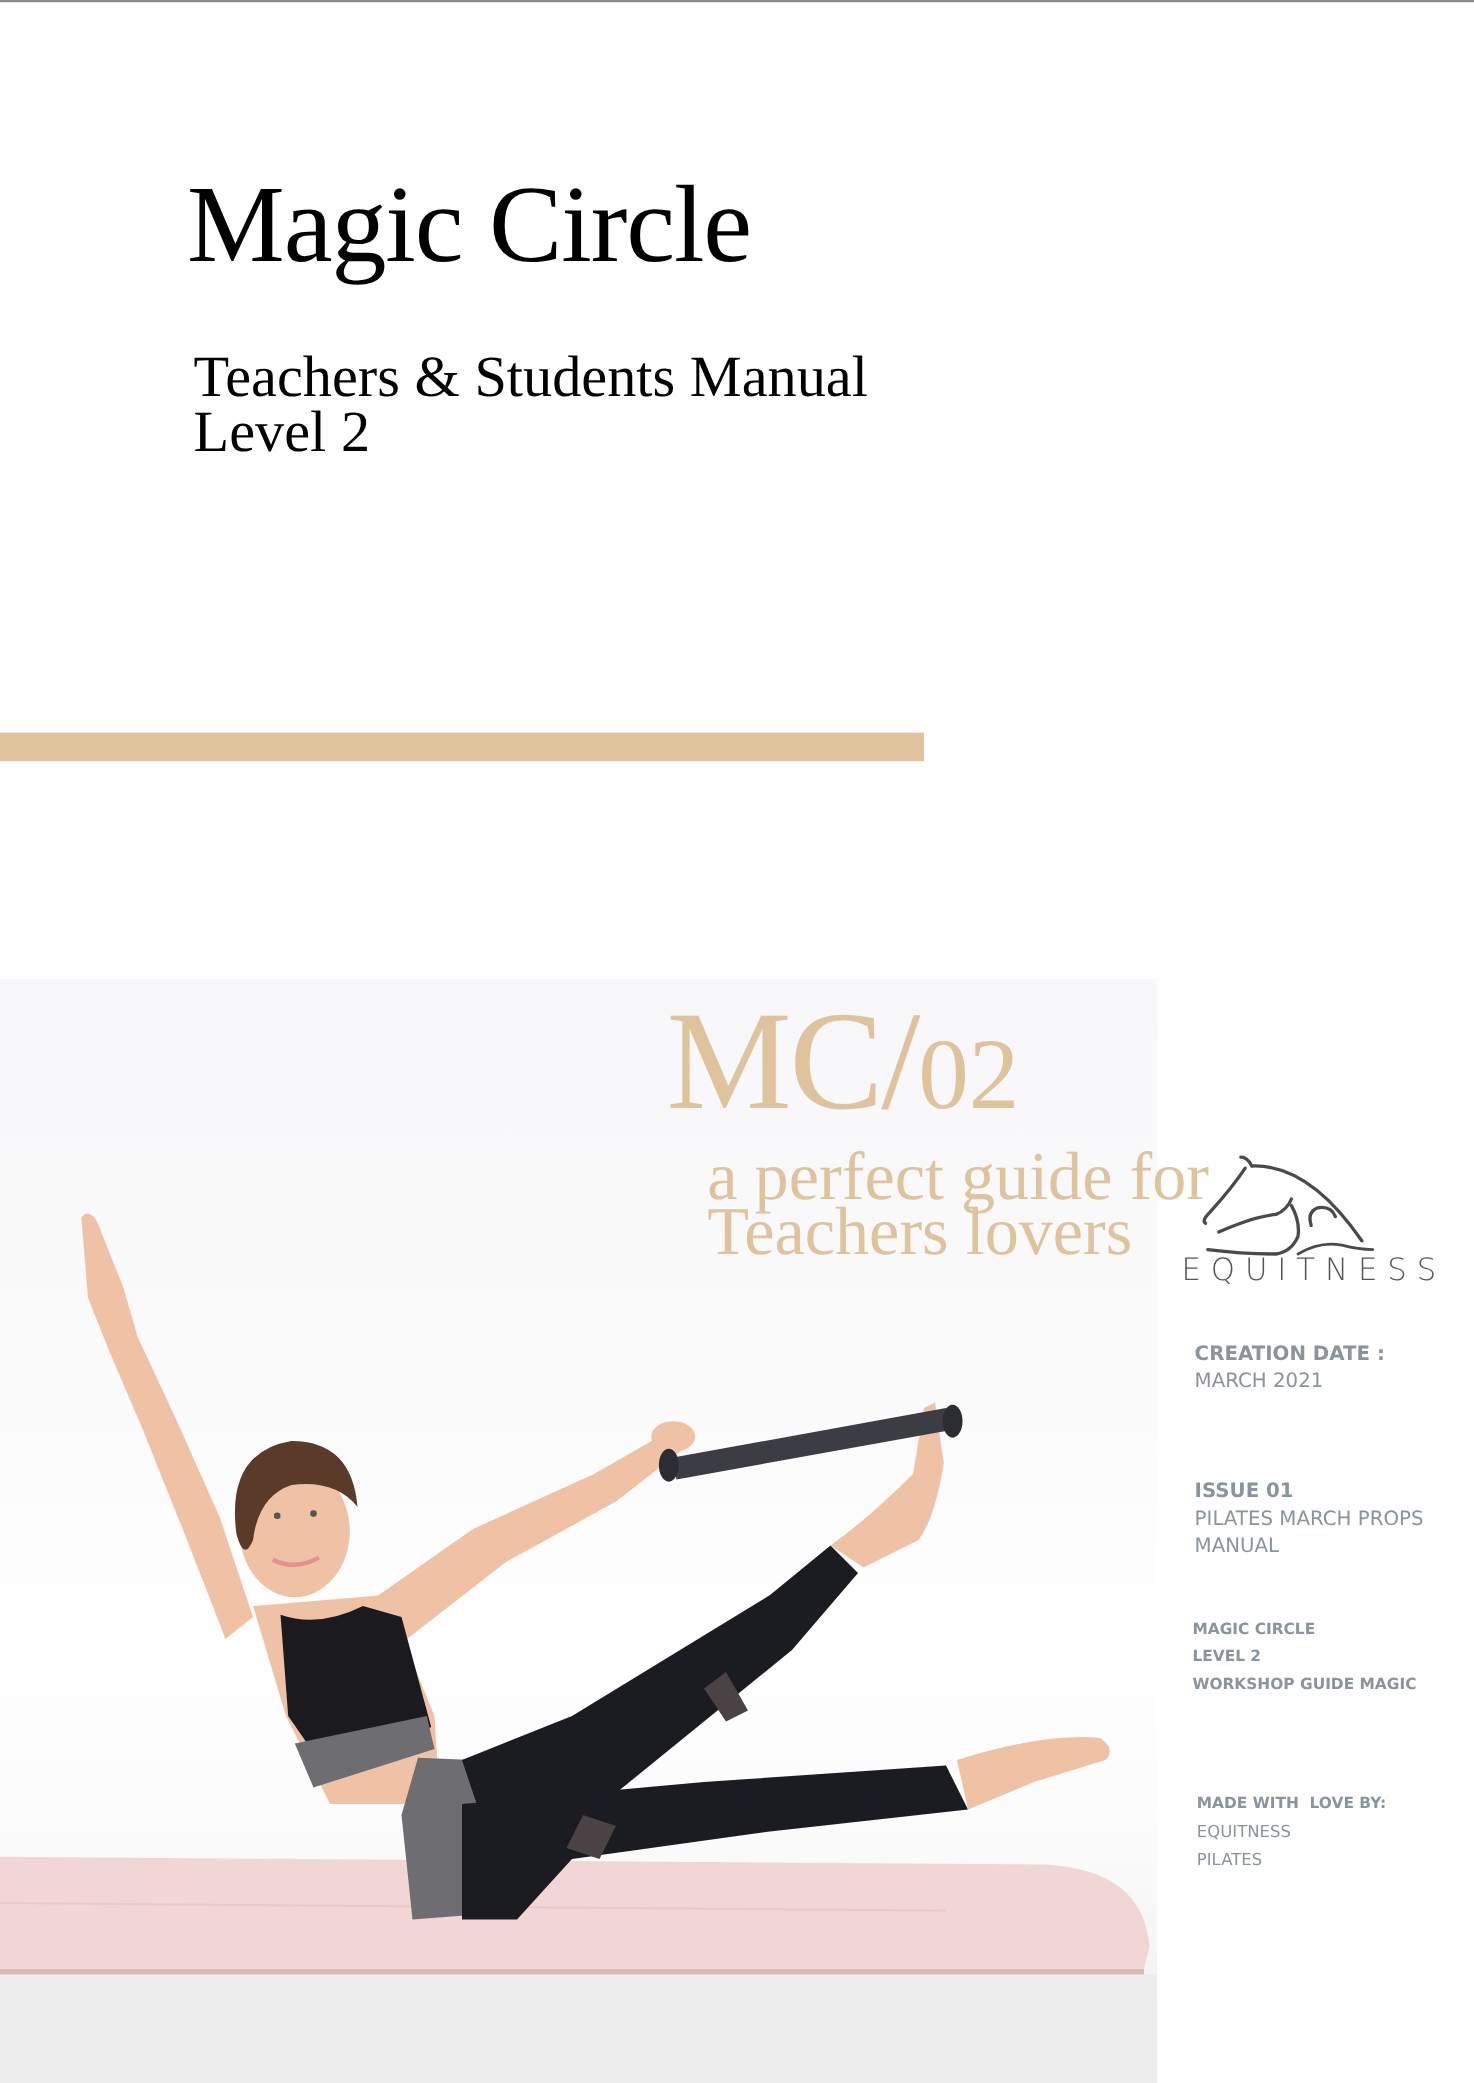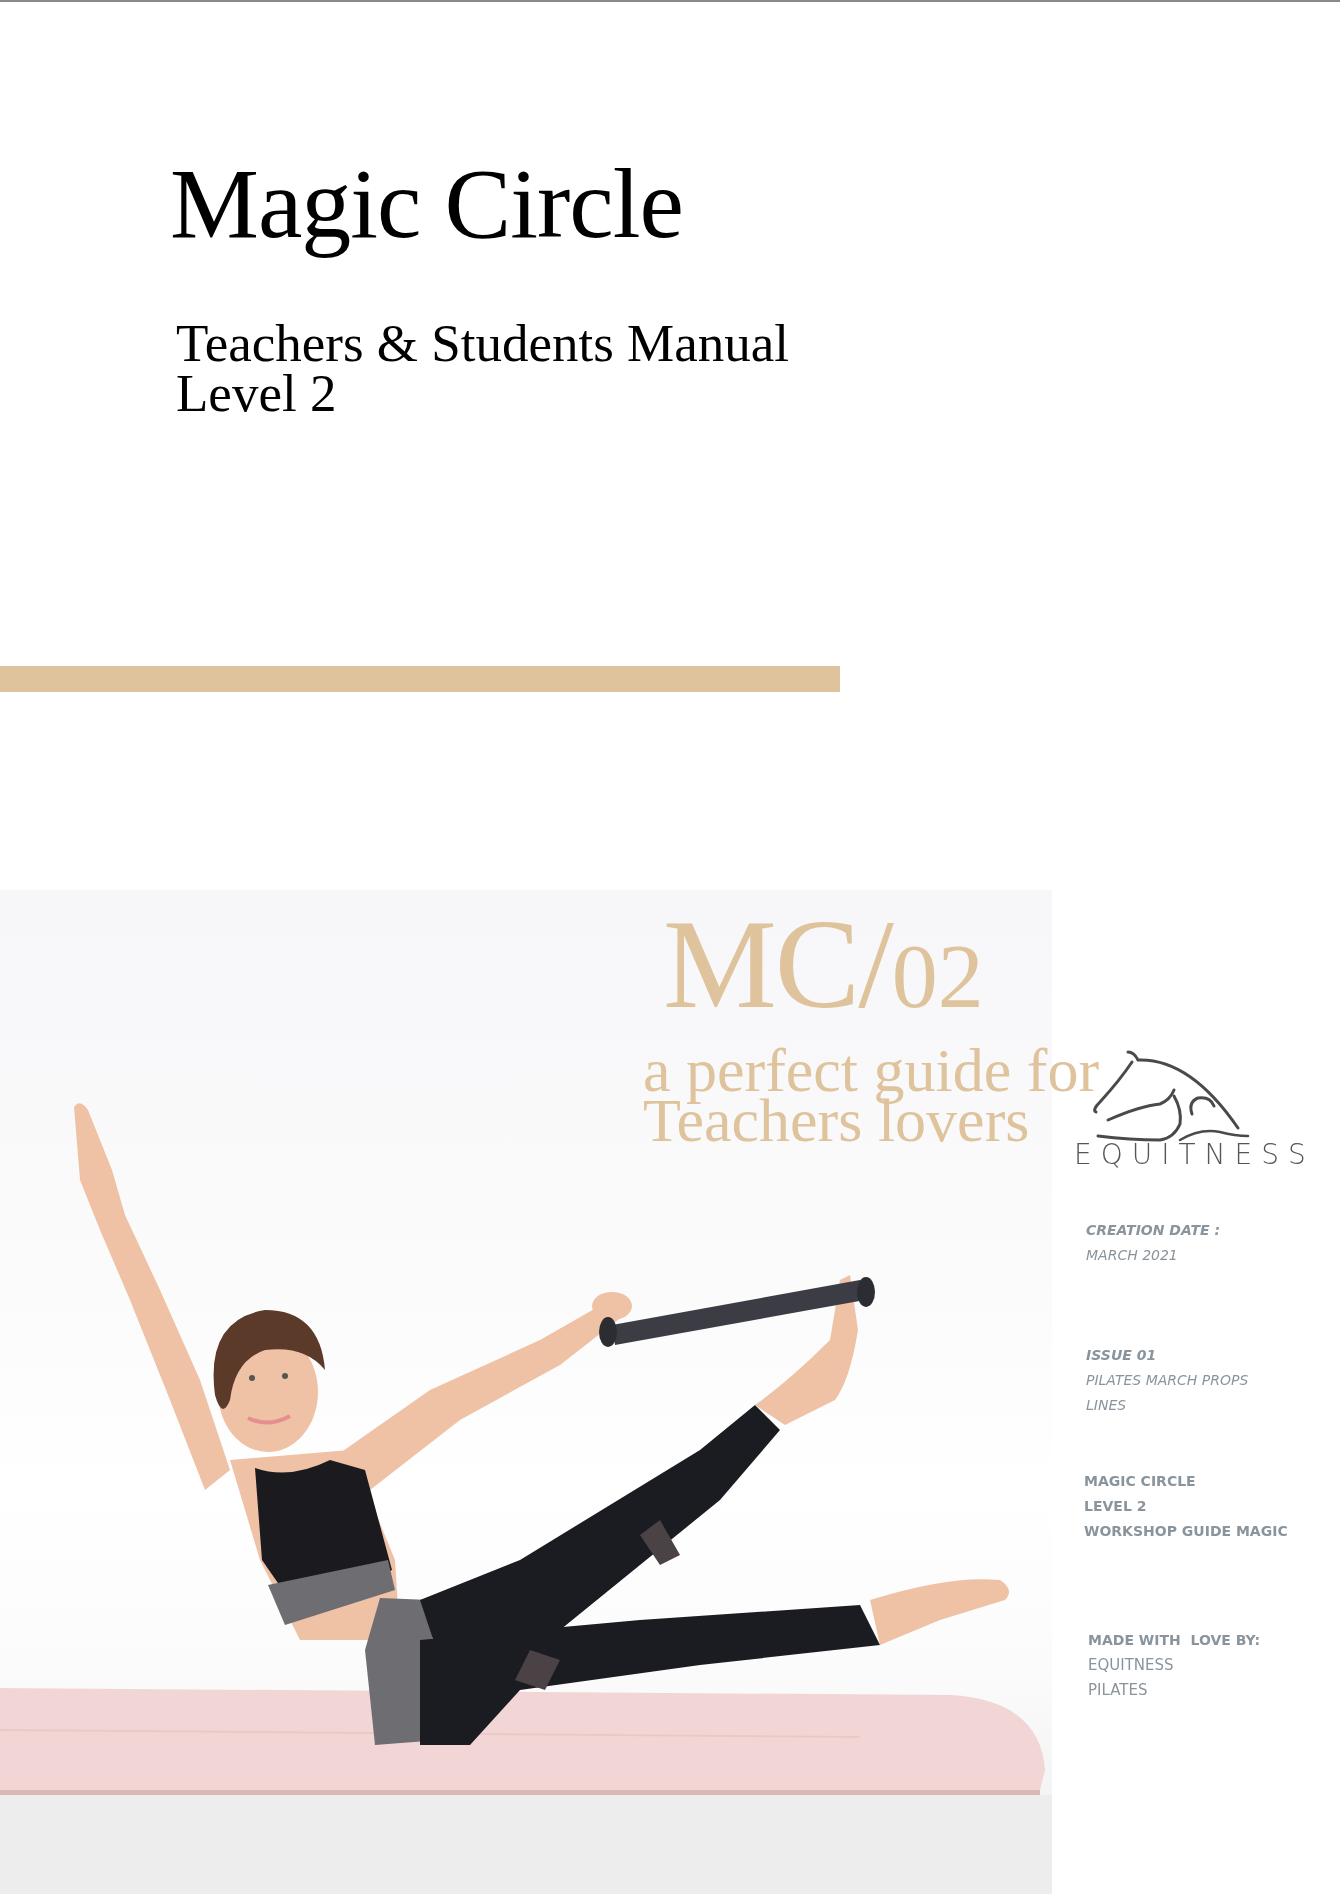"MC/02" .mc-code { left: 663px -> 606px }
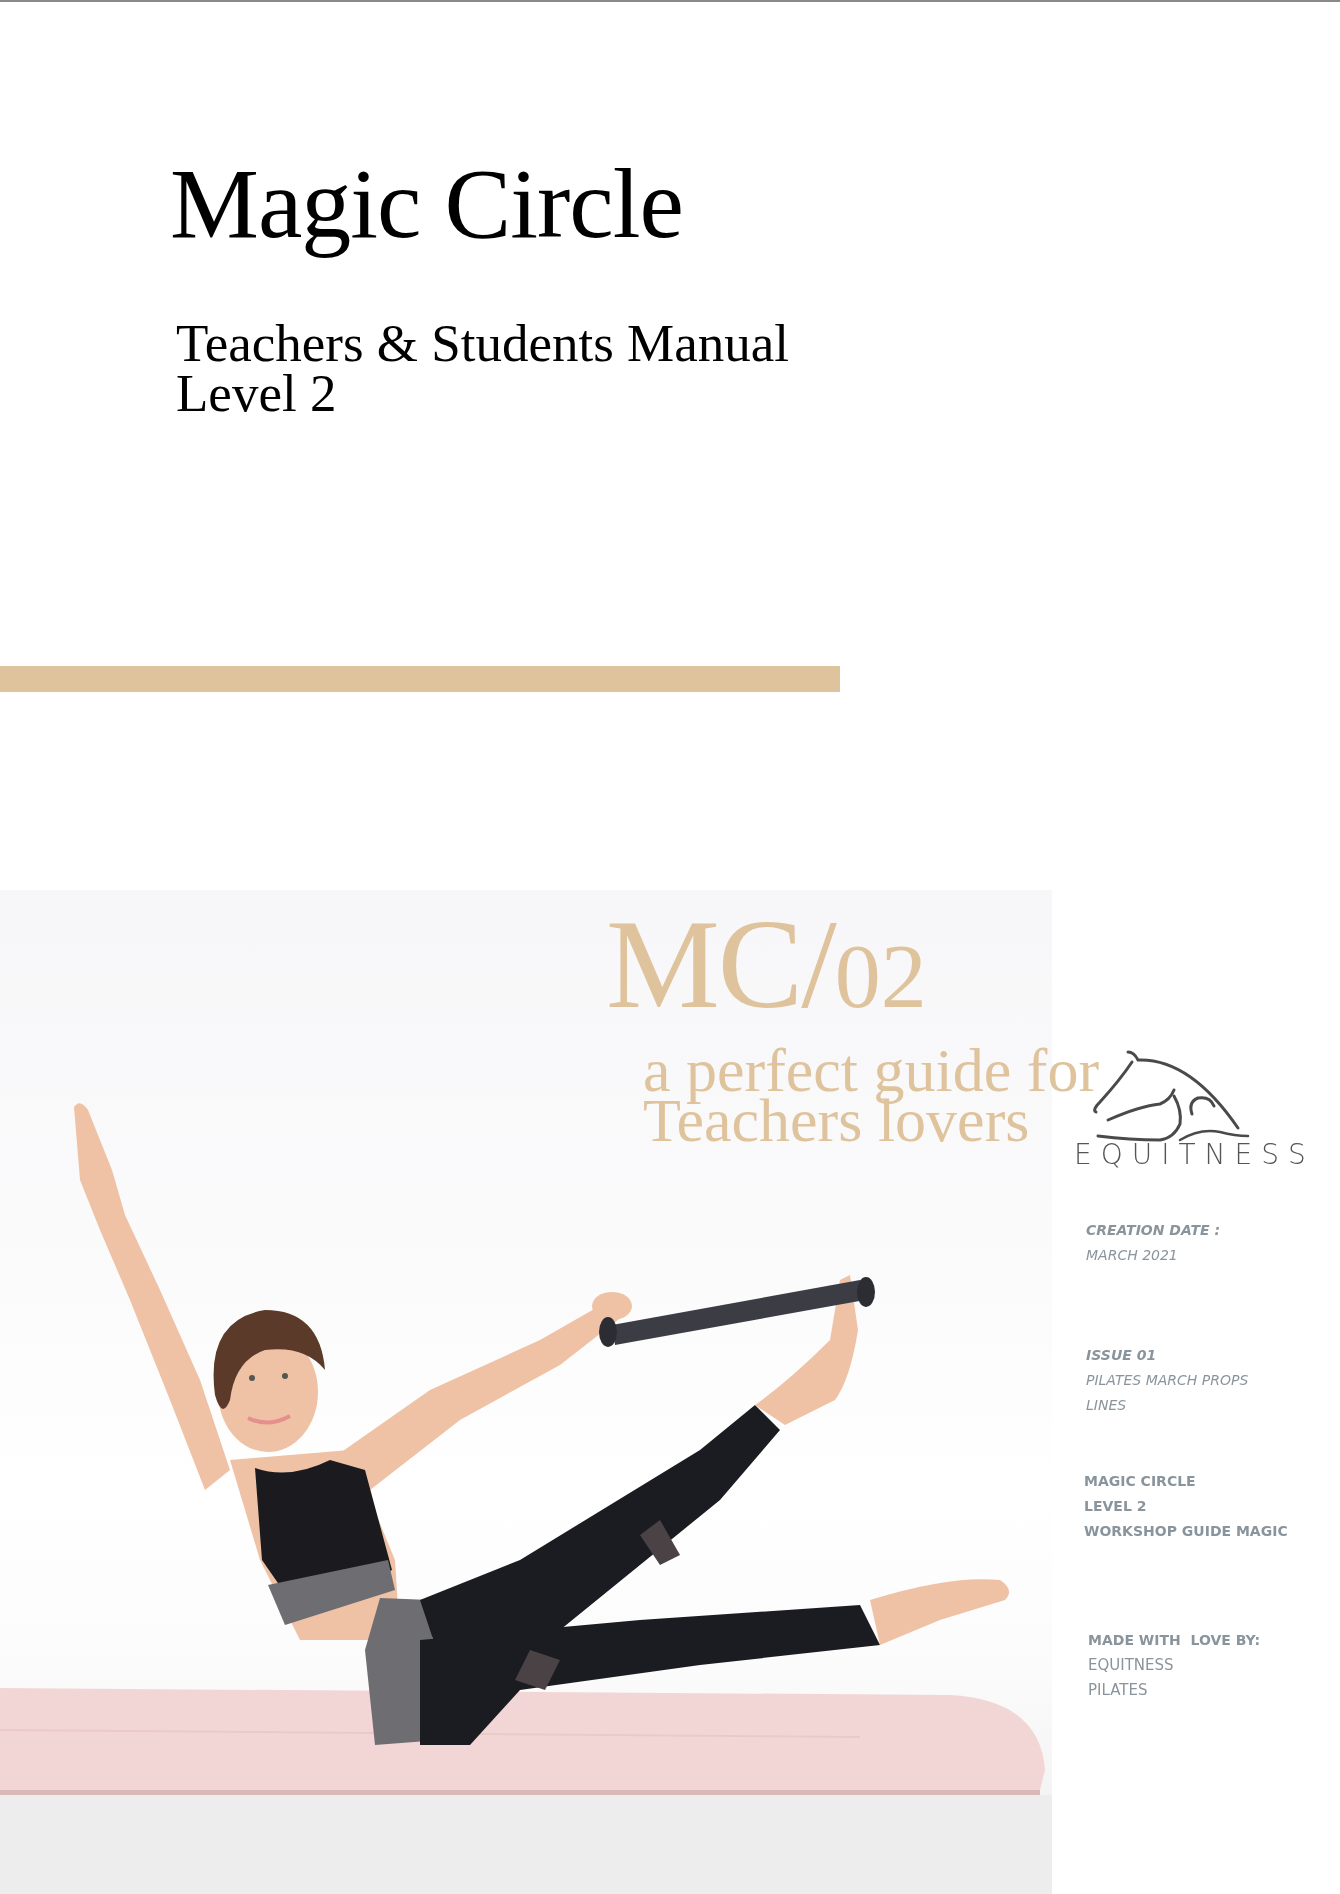"CREATION DATE :" .meta-lg { font-size: 14px -> 18px; font-style: italic -> none }
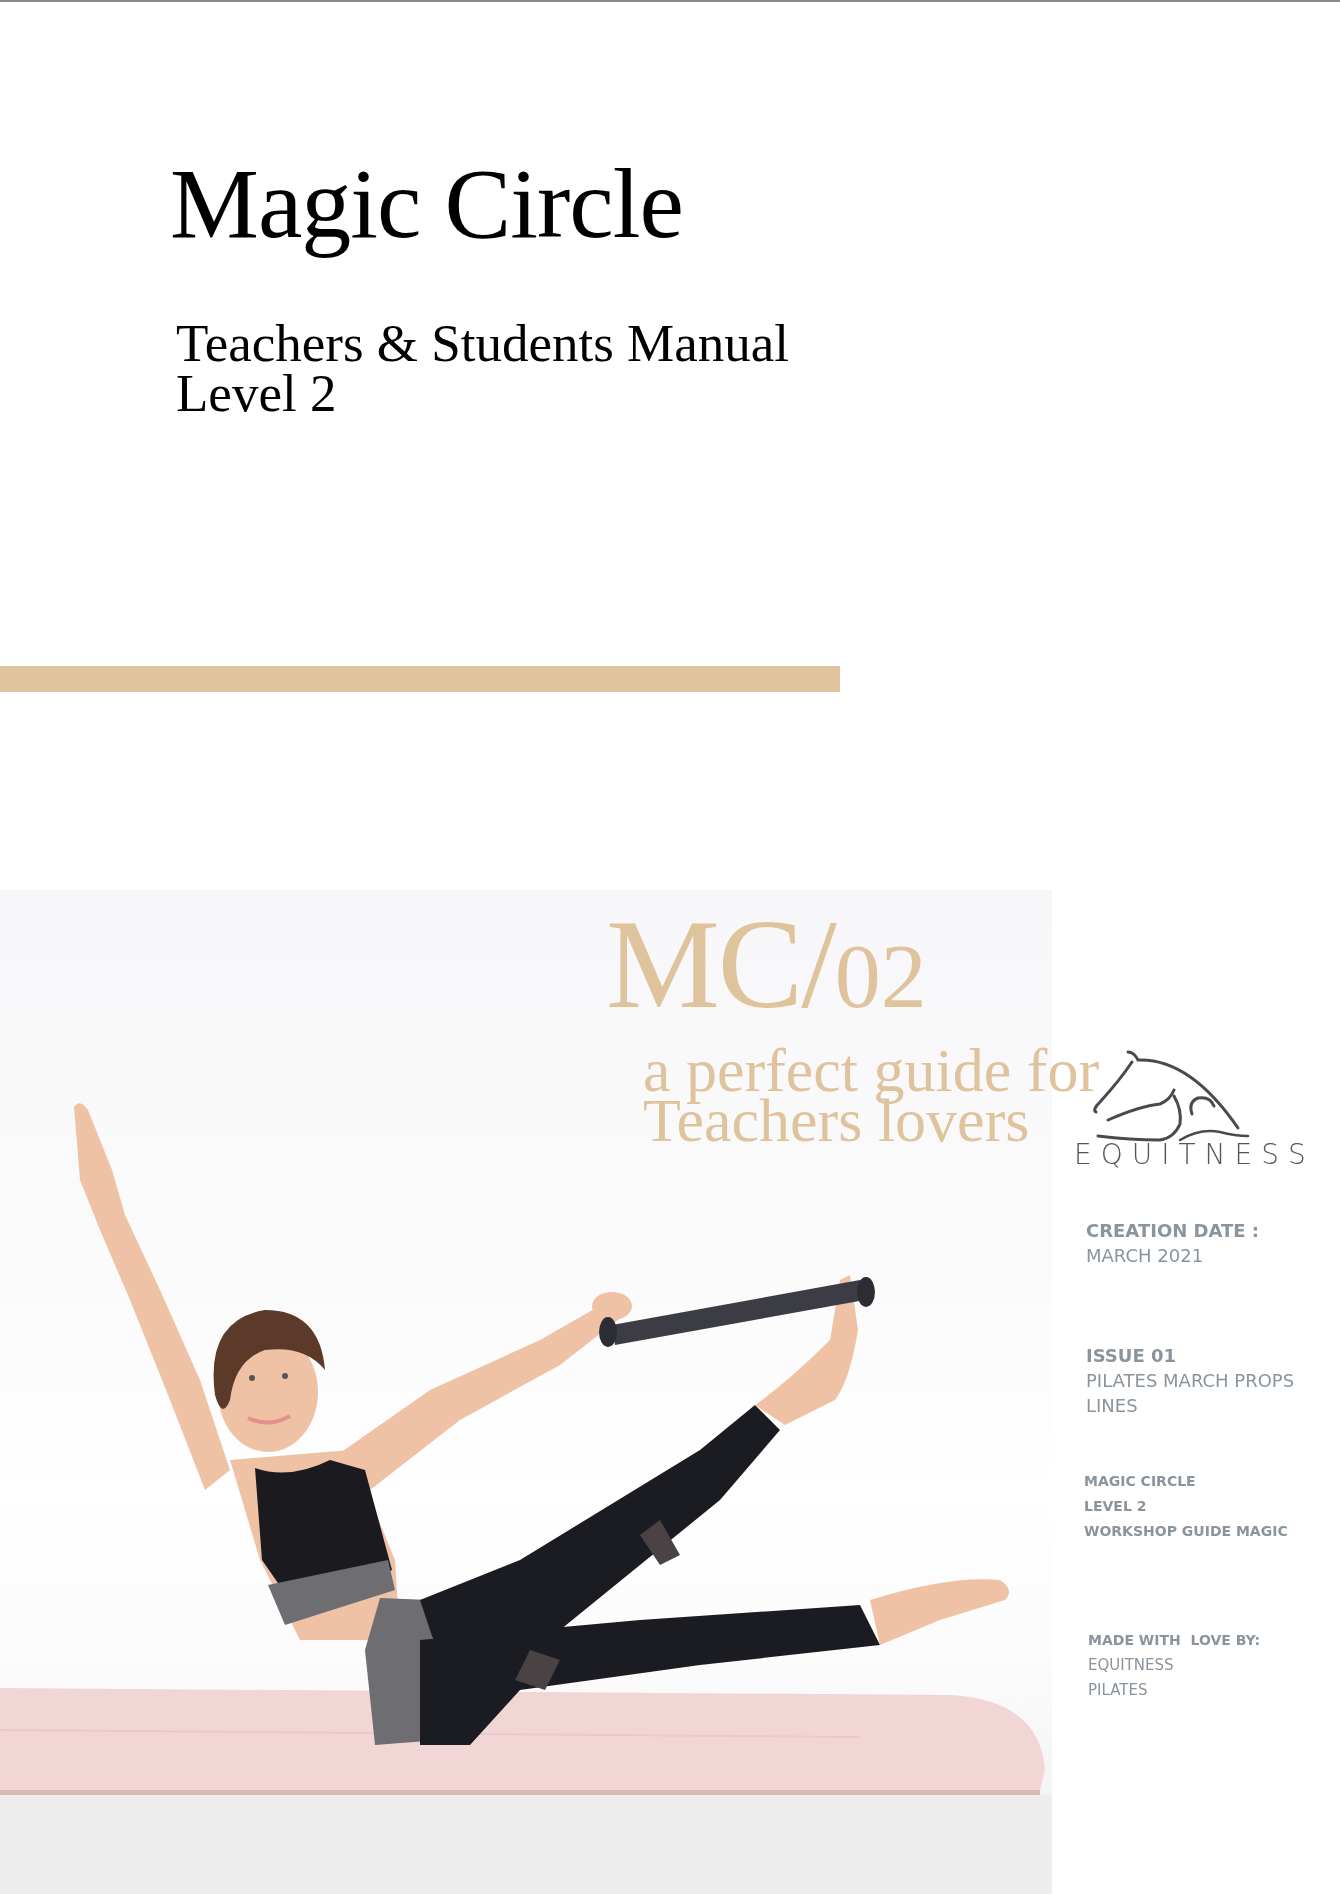"LINES" span.r { text: LINES -> MANUAL }
